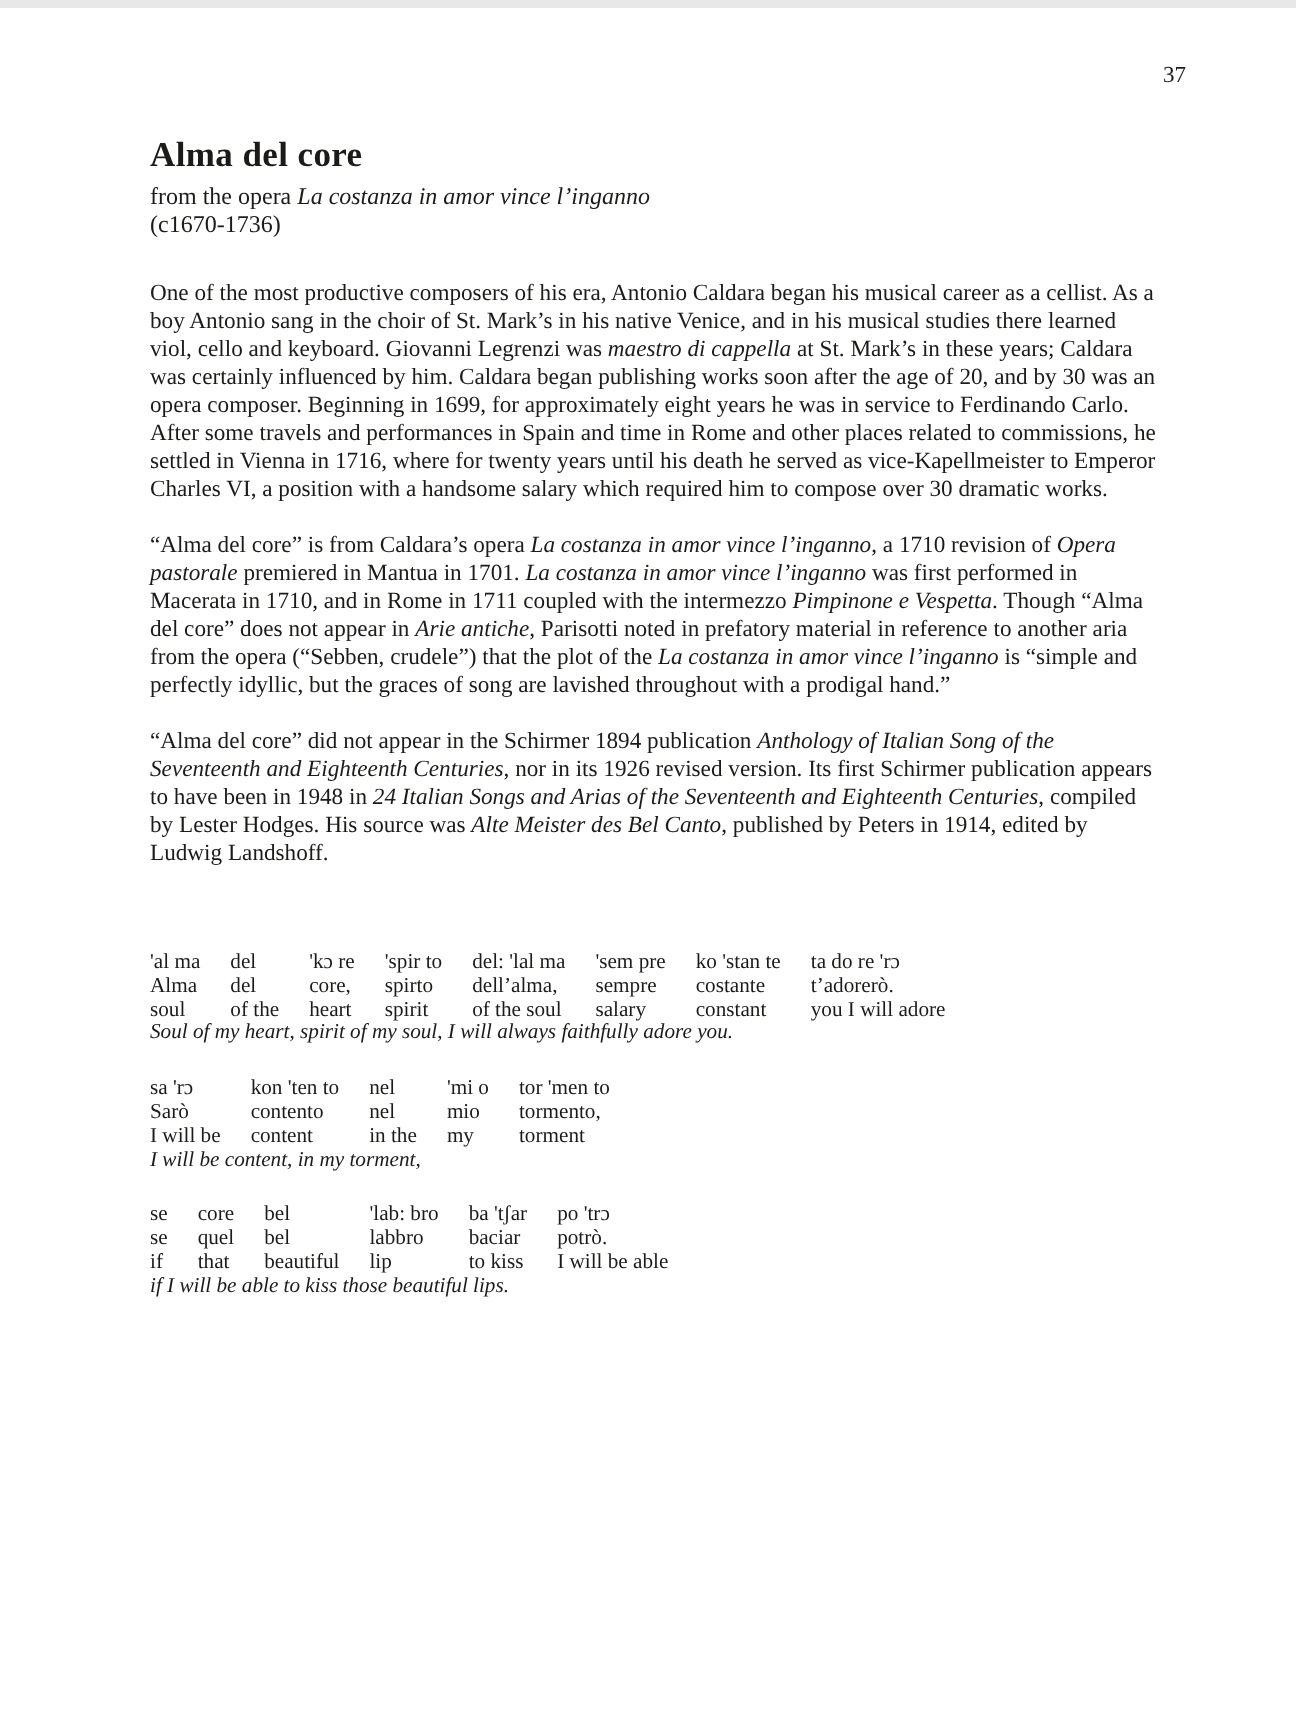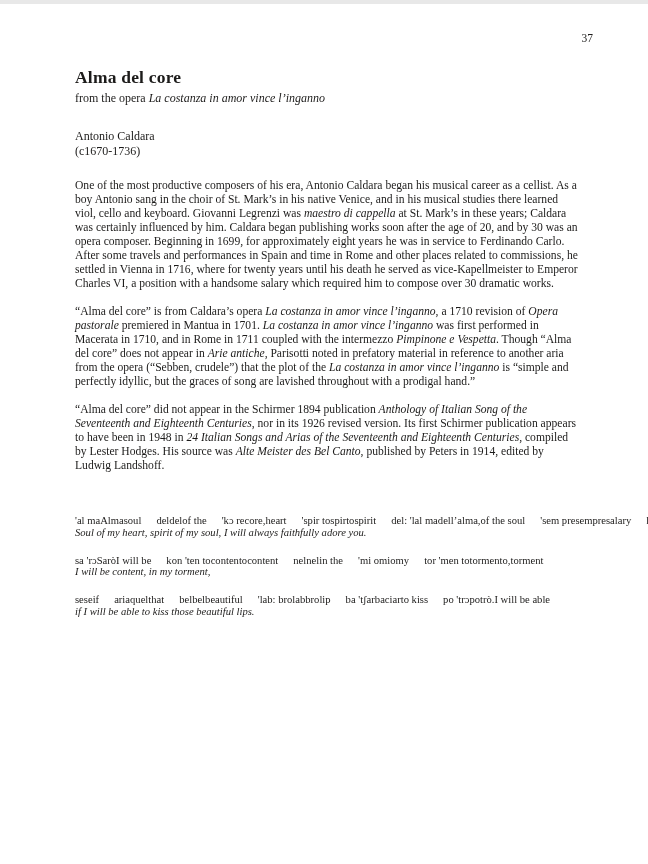"Antonio Caldara" div.composer { html: <div>Antonio Caldara</div> -> none }
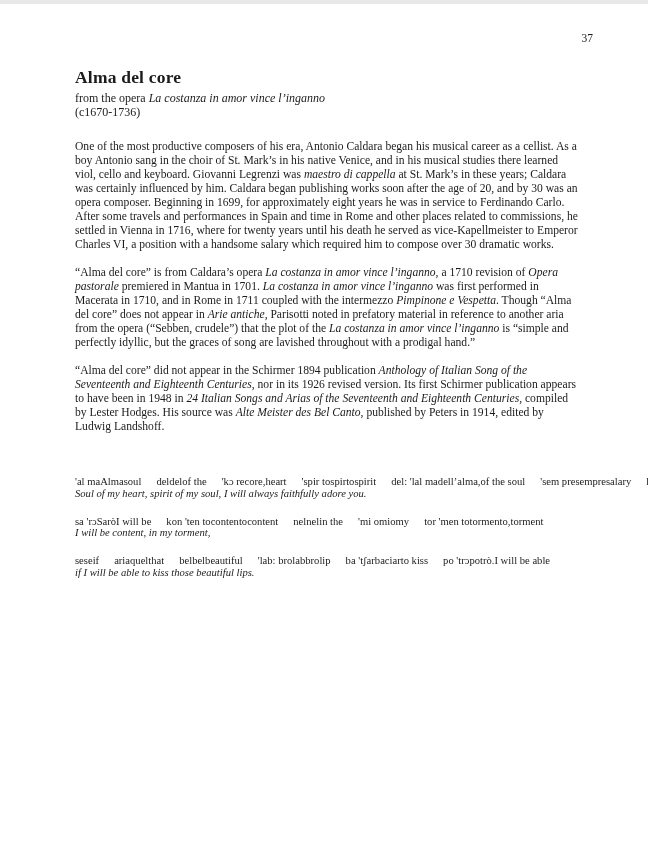"'al ma" .word-col { flex-direction: none -> column }
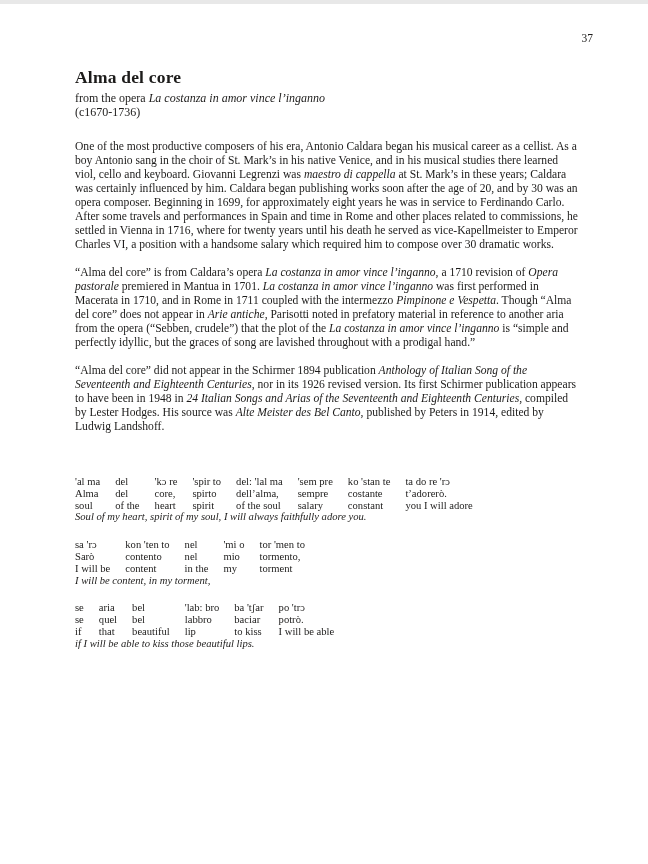"aria" span.w-ipa { text: aria -> core }
